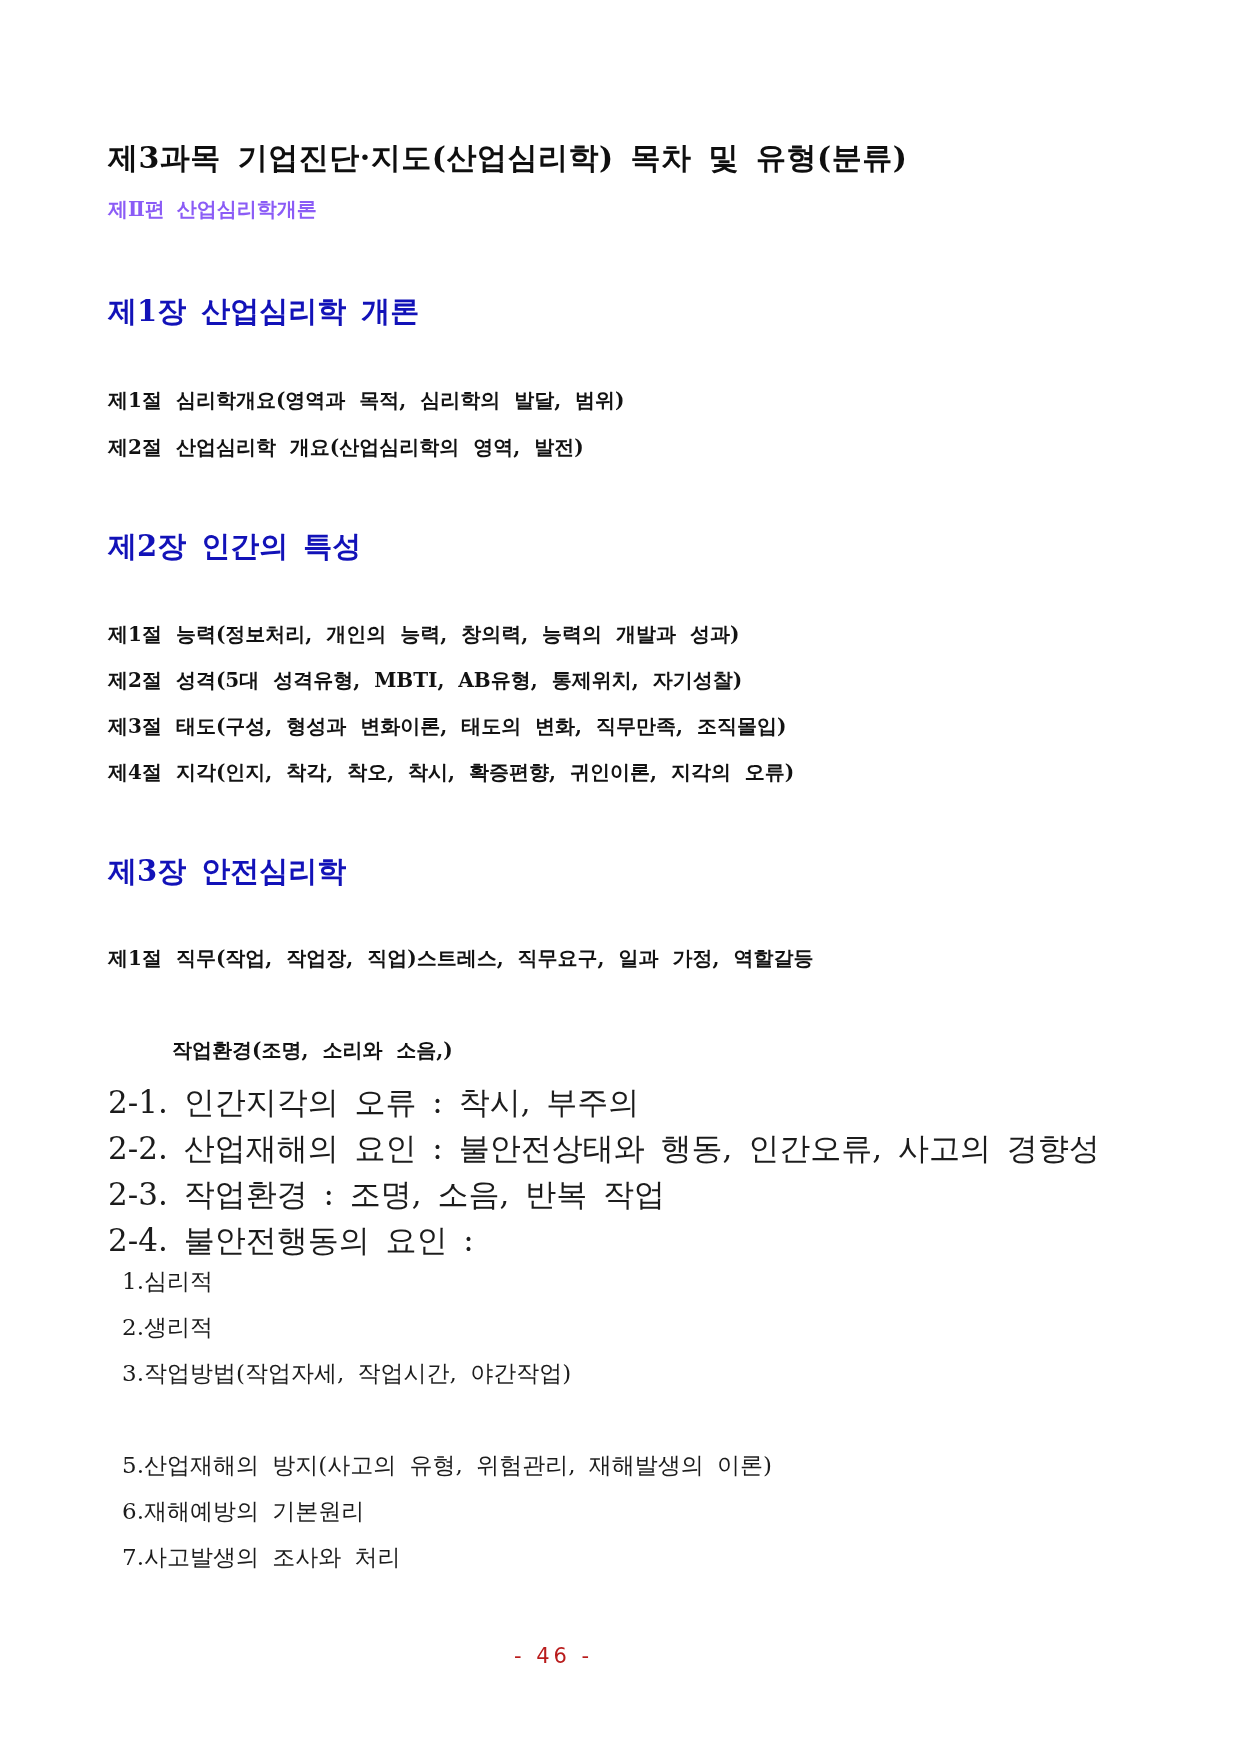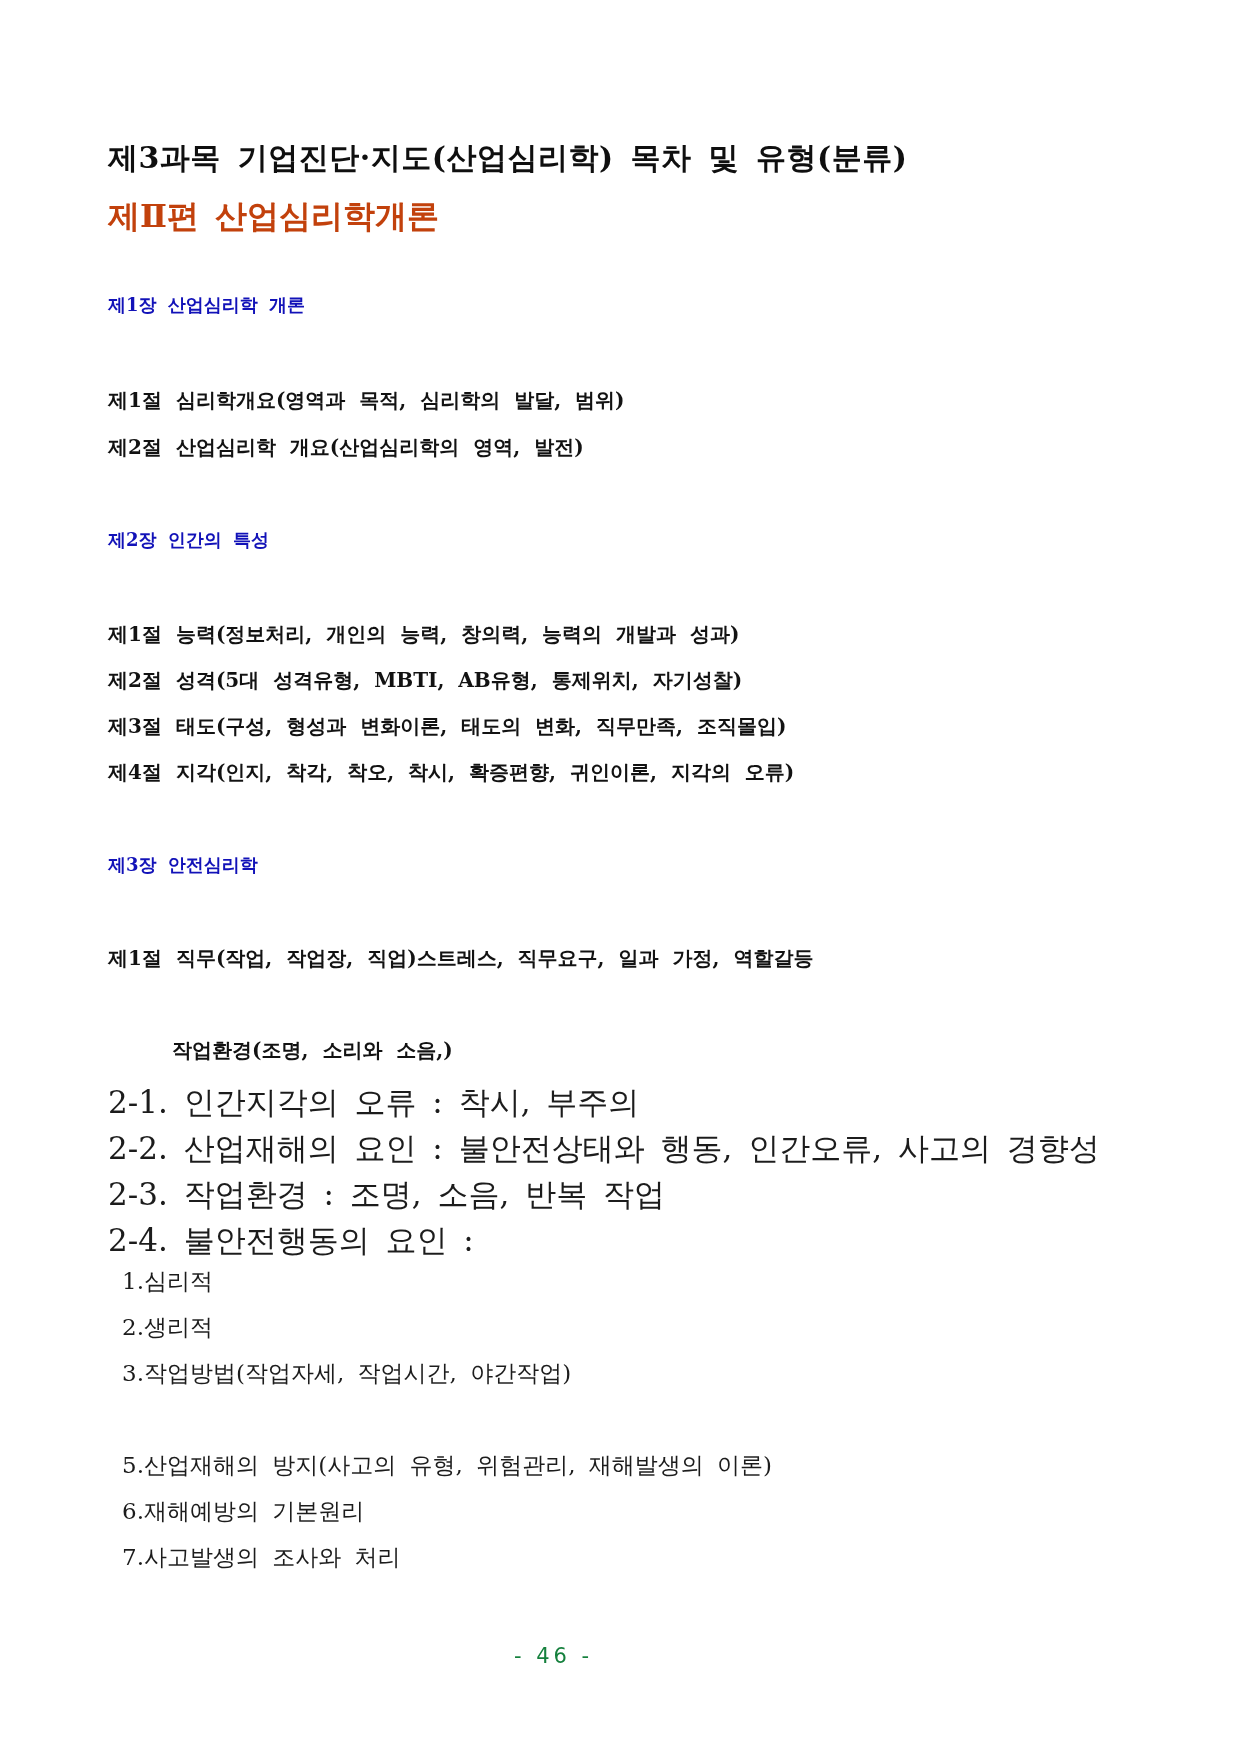"제Ⅱ편 산업심리학개론" .part { color: #c2410c -> #8b5cf6; font-size: 32px -> 20px }
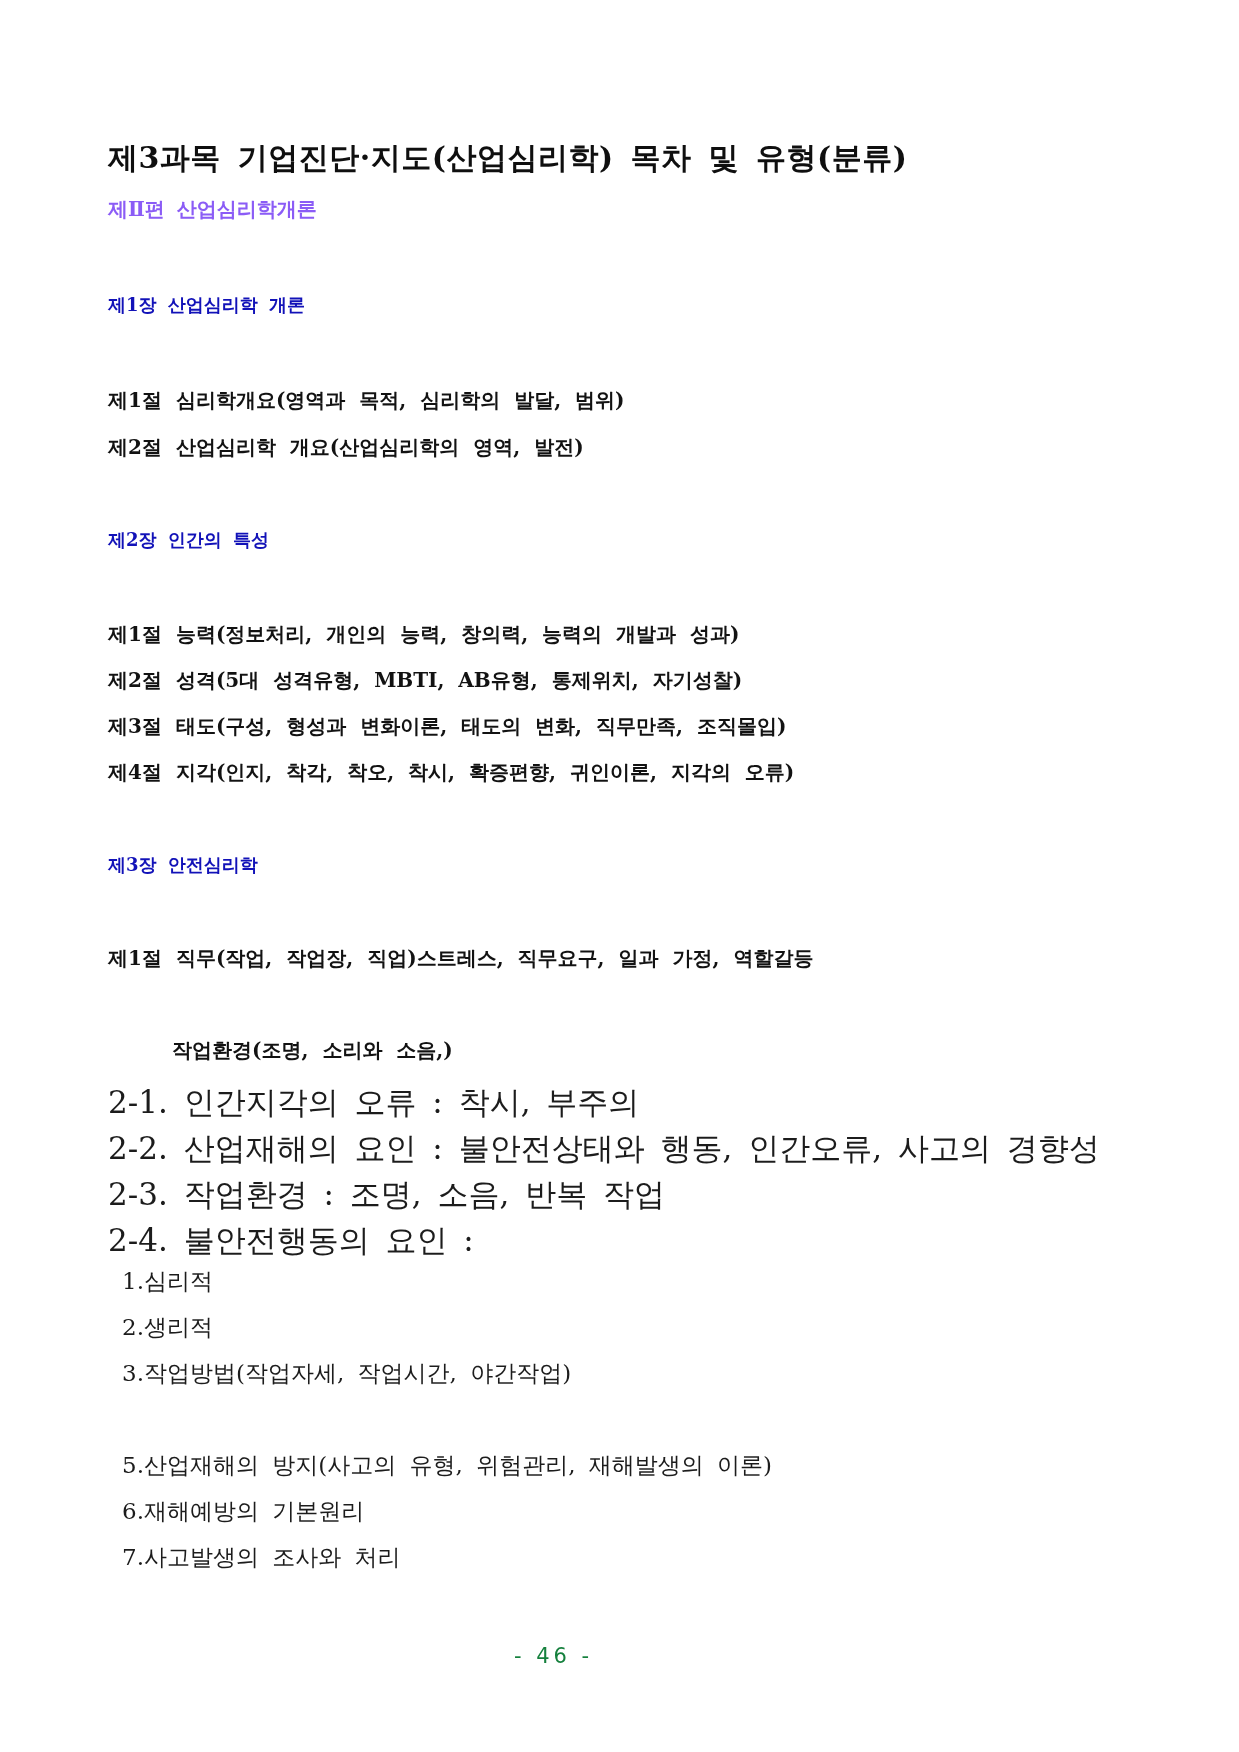"제1장 산업심리학 개론" .chapter { font-size: 18px -> 29px }
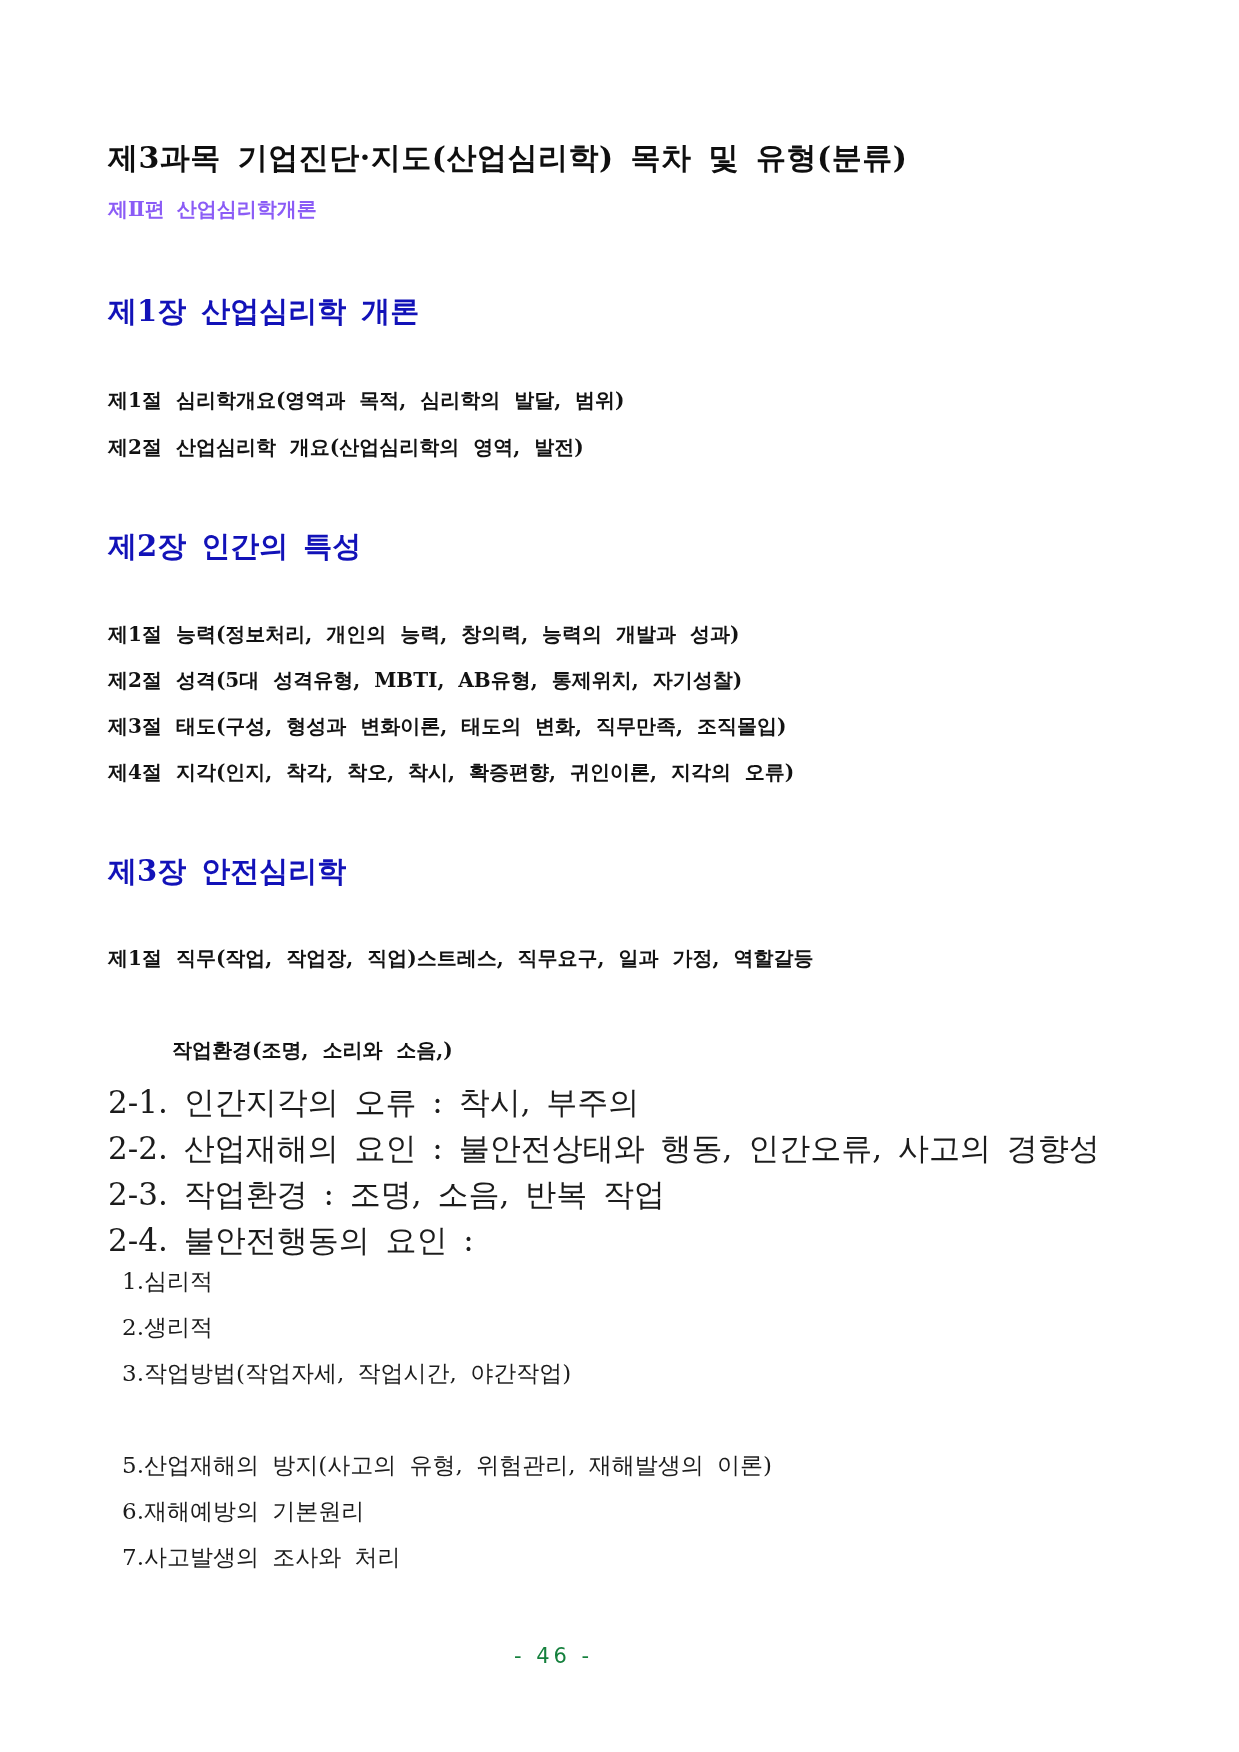"- 46 -" .footer { color: #15803d -> #b91c1c }
